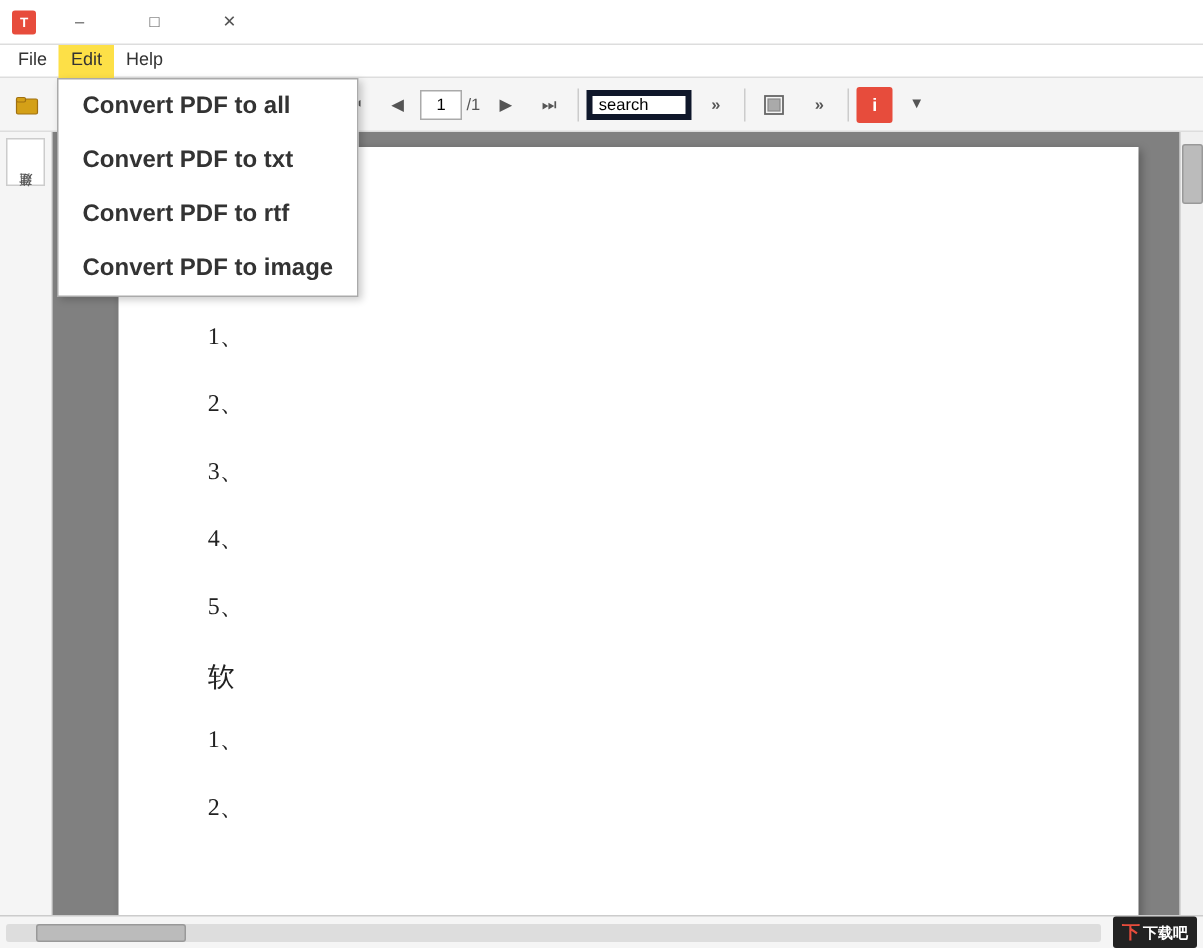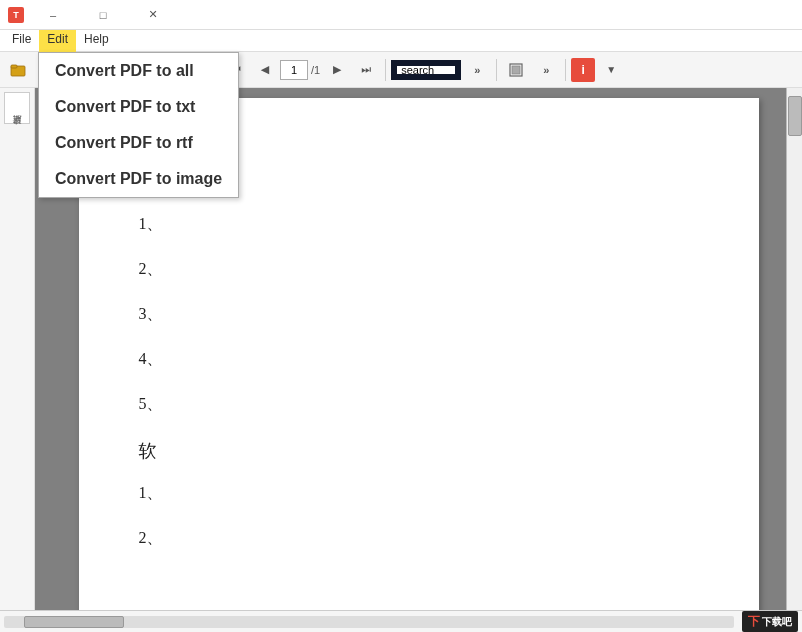"search" .tb-search-input { border: 6px solid #0f172a -> 4px solid #0f172a }
